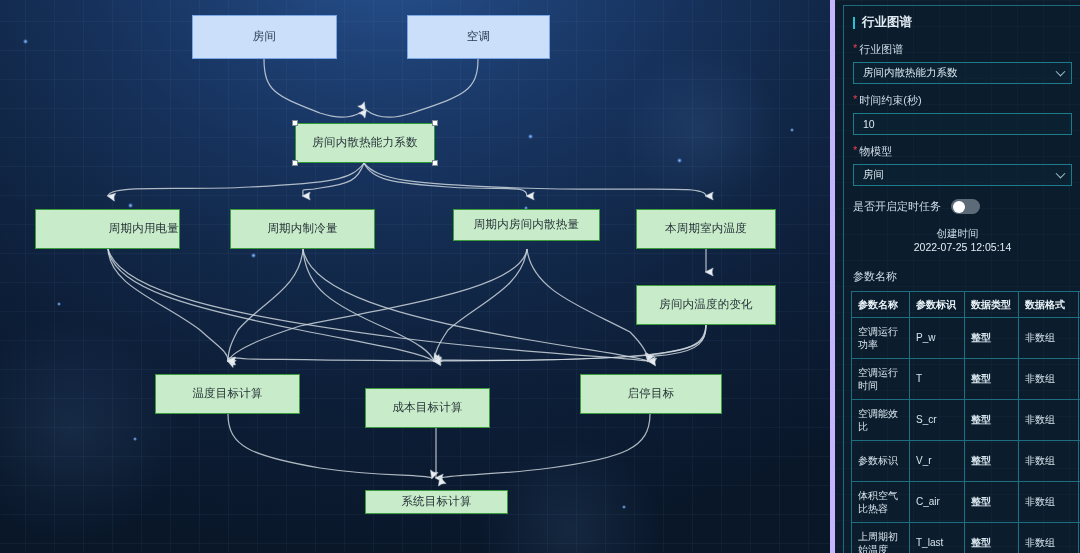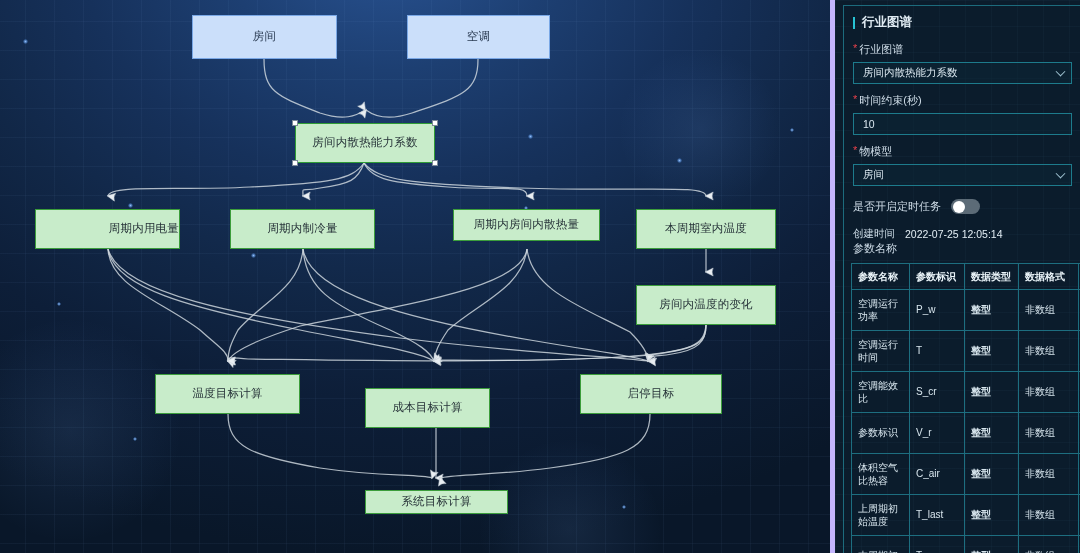"创建时间" .meta-row { flex-direction: none -> column; margin-bottom: 0 -> 16px }
